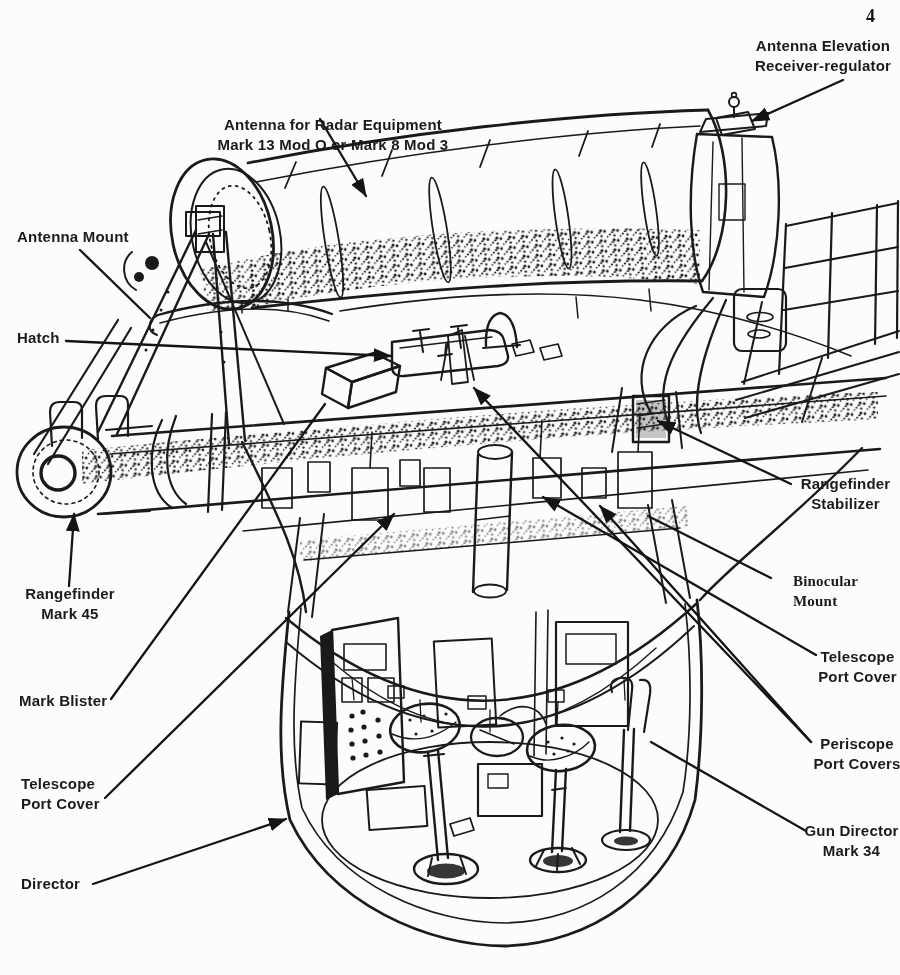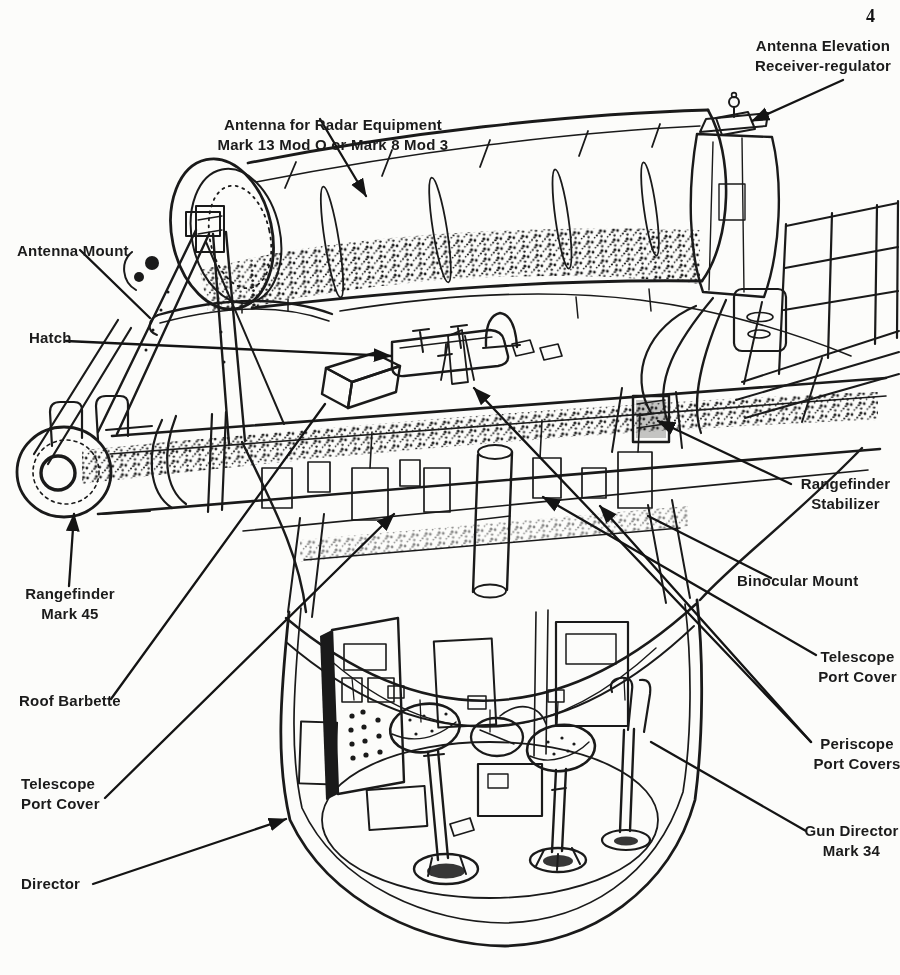"Antenna Mount" div.label { top: 241px -> 227px }
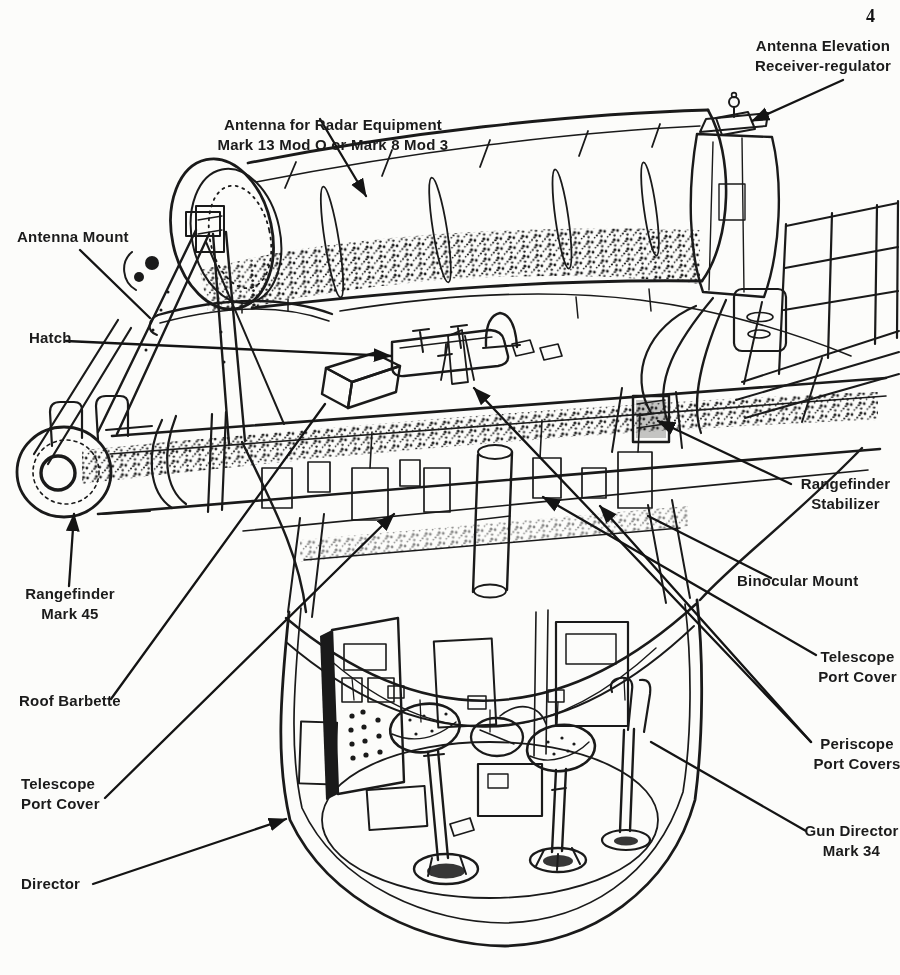"Hatch" div.label { margin-left: 12px -> none }
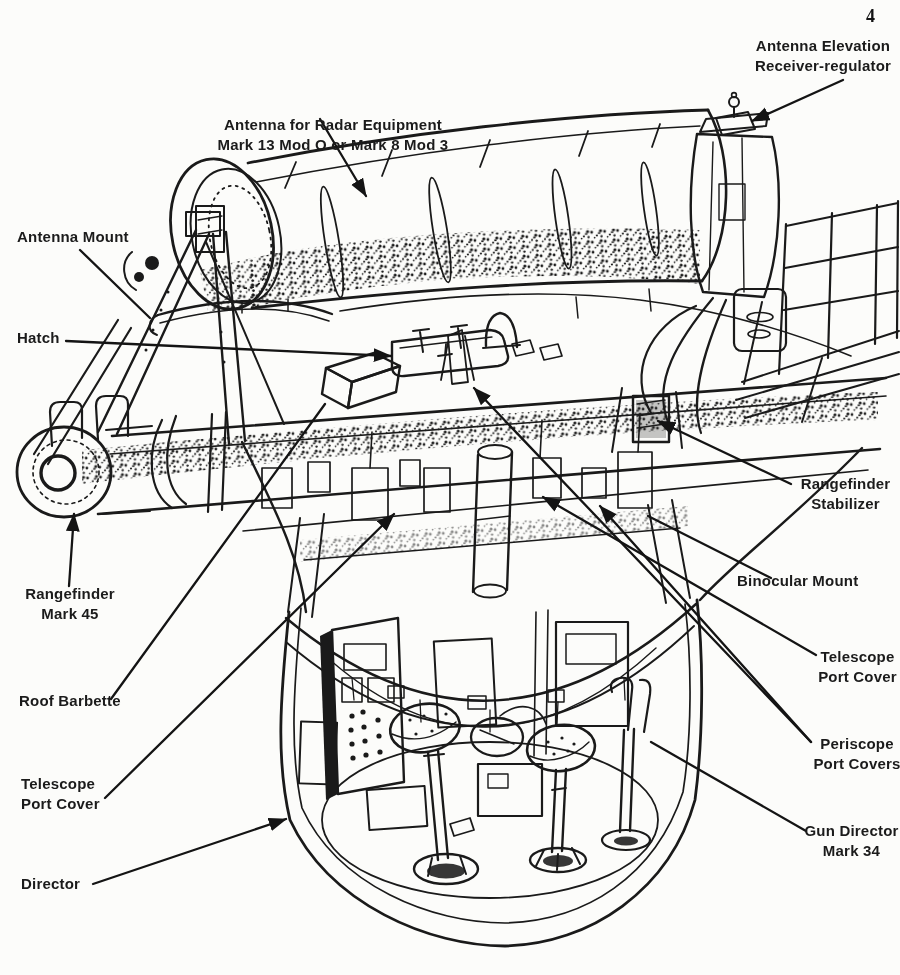"Binocular Mount" div.label { font-family: none -> Liberation Serif, serif; left: 737px -> 793px }
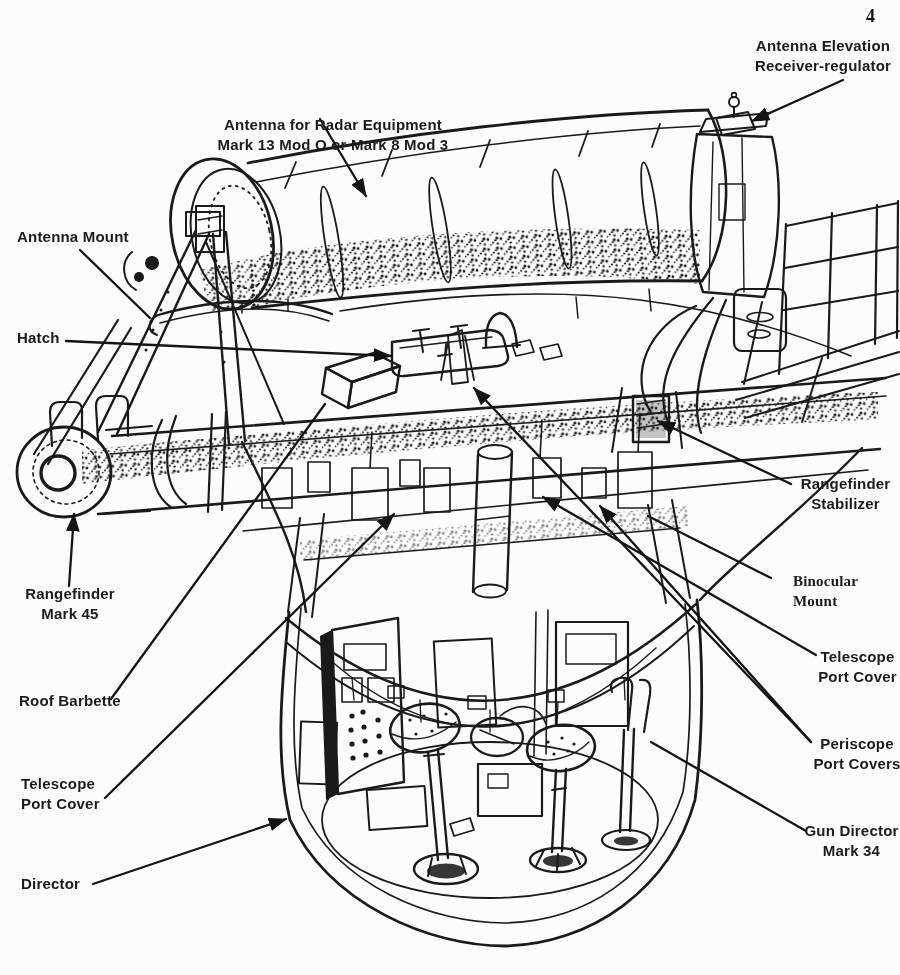"Roof Barbette" div.label { text: Roof Barbette -> Mark Blister }
